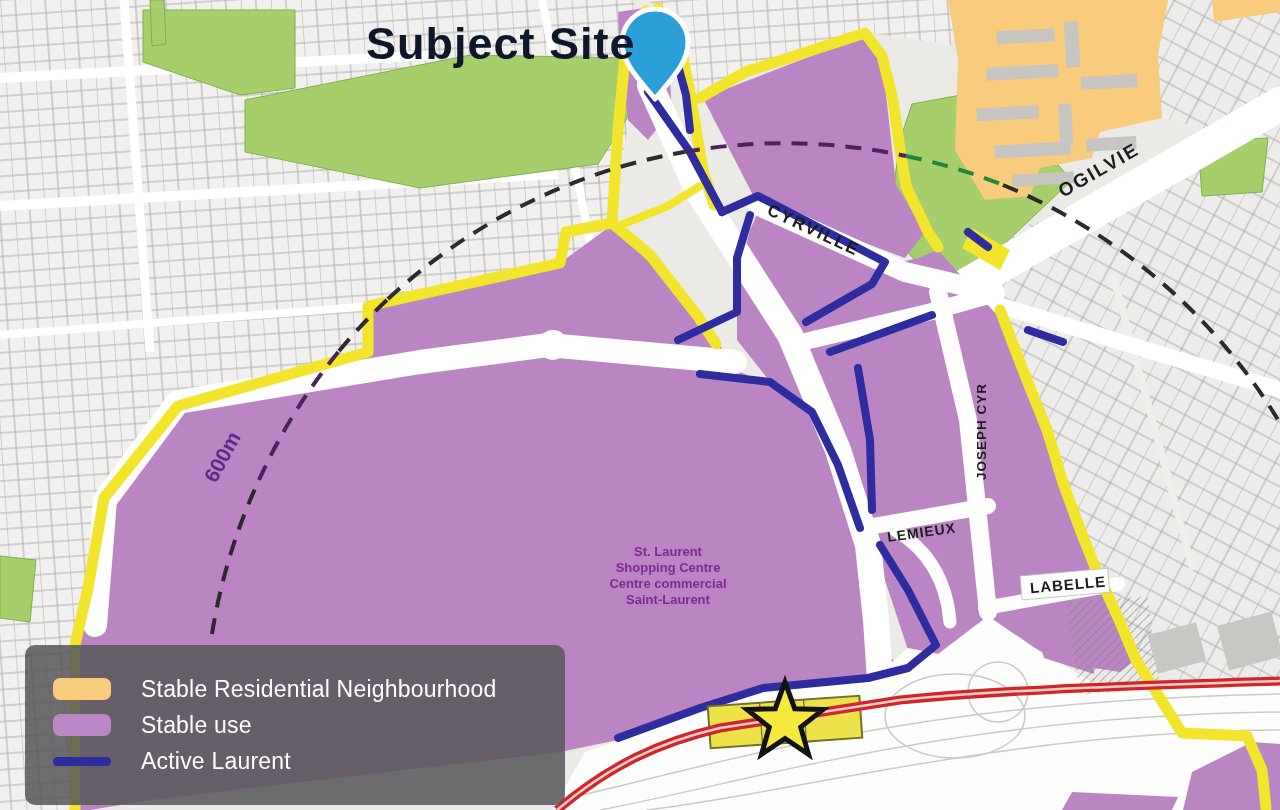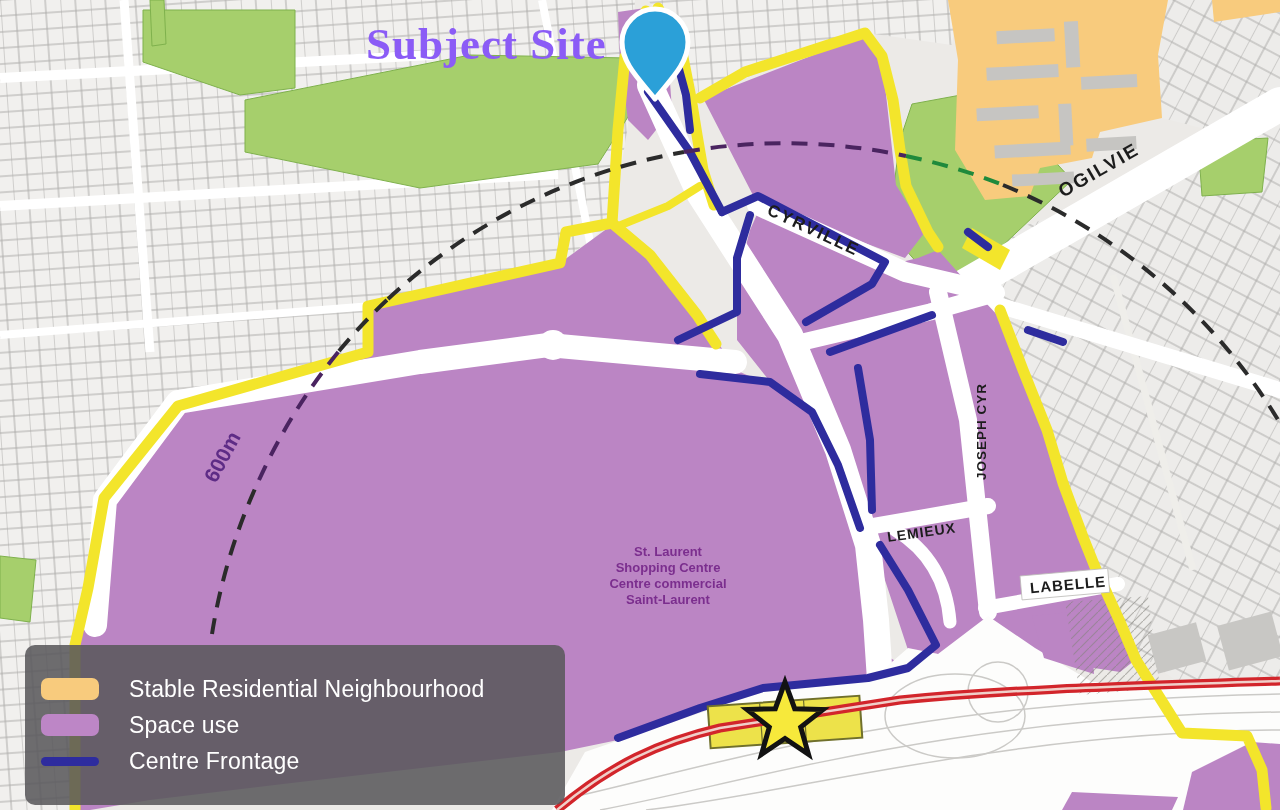"Subject Site" .subject-title { color: #8b5cf6 -> #0f172a; font-family: Liberation Serif, serif -> none }
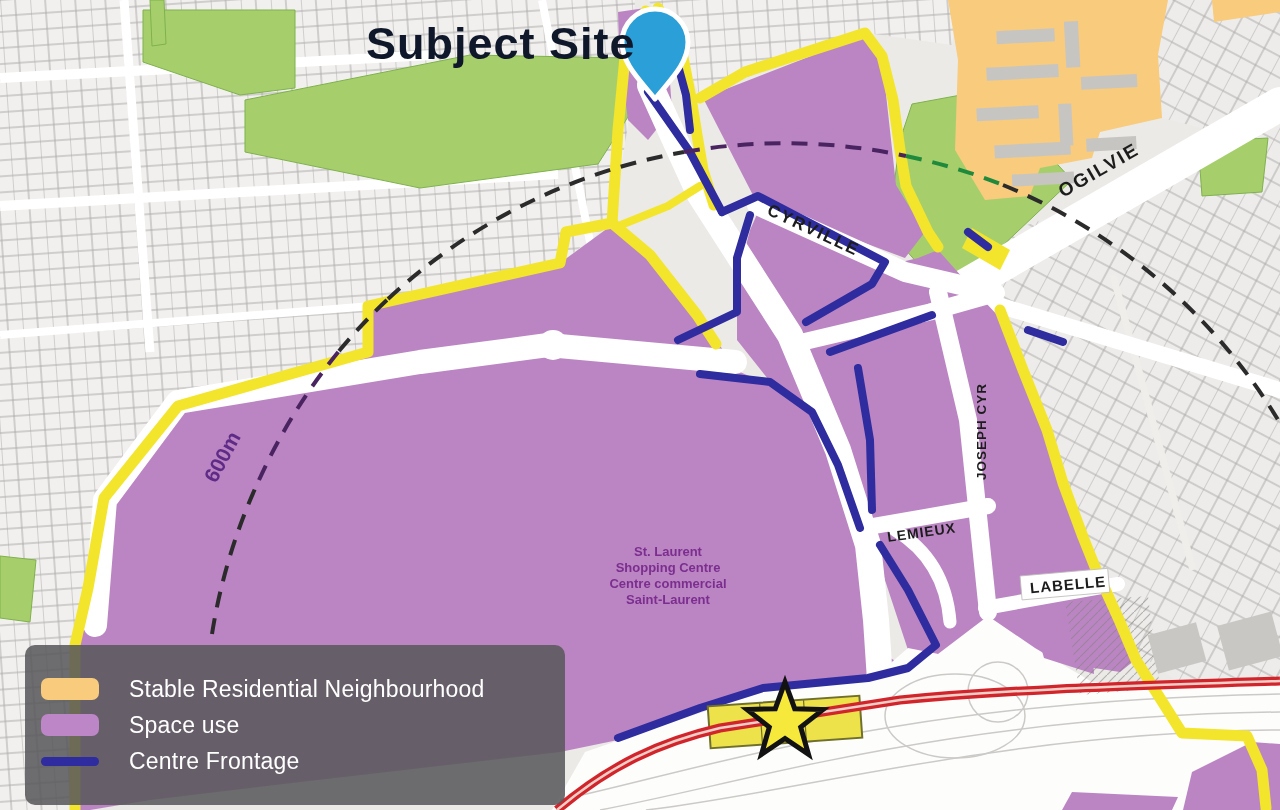"Stable Residential Neighbourhood" .legend { padding: 10px 16px -> 10px 28px }
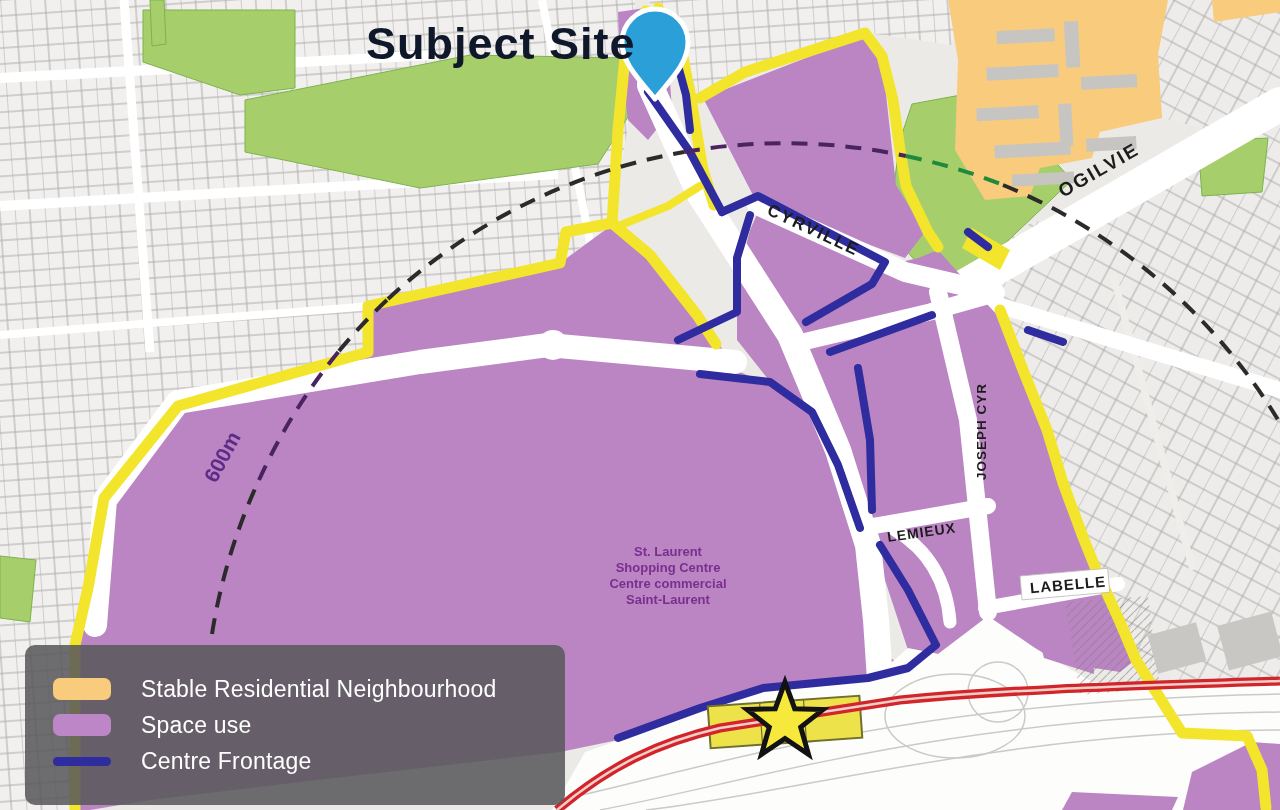"Space use" span.legend-label { text: Space -> Stable }
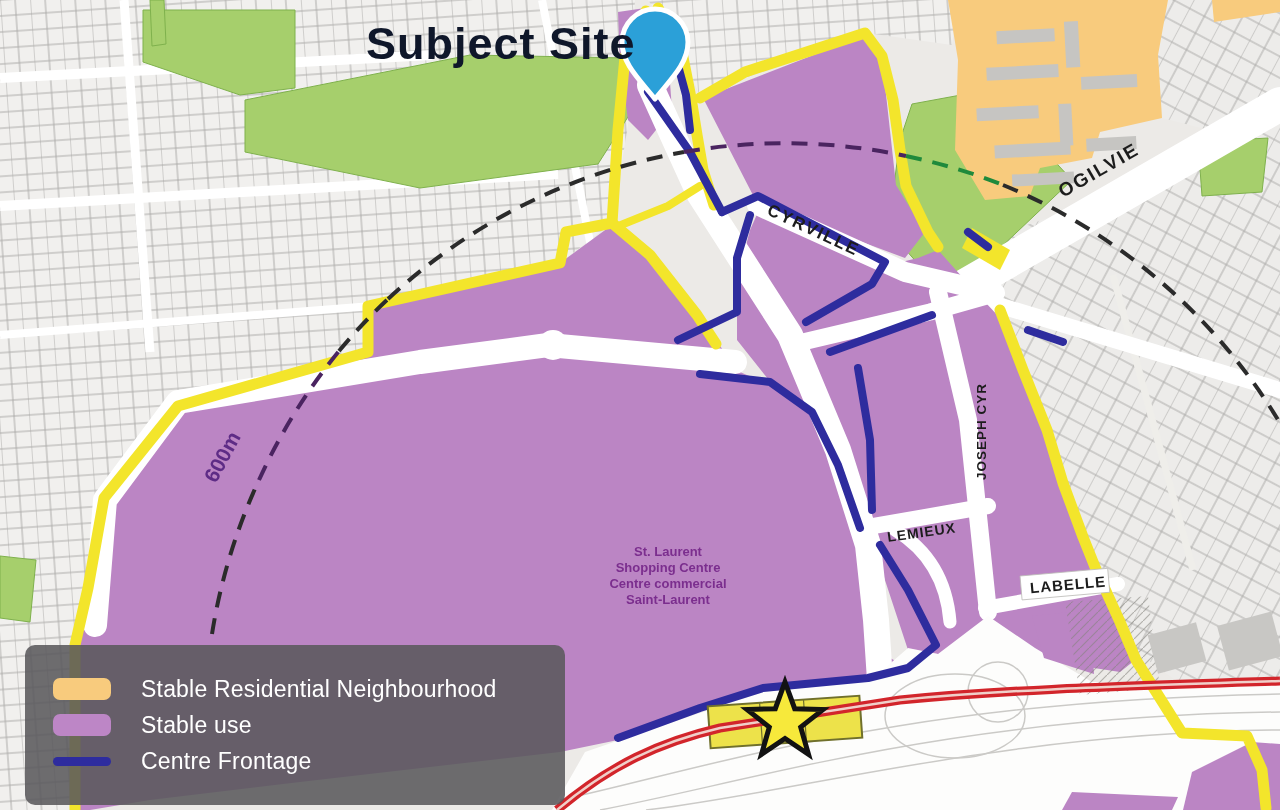"Centre Frontage" span.legend-label { text: Centre Frontage -> Active Laurent }
